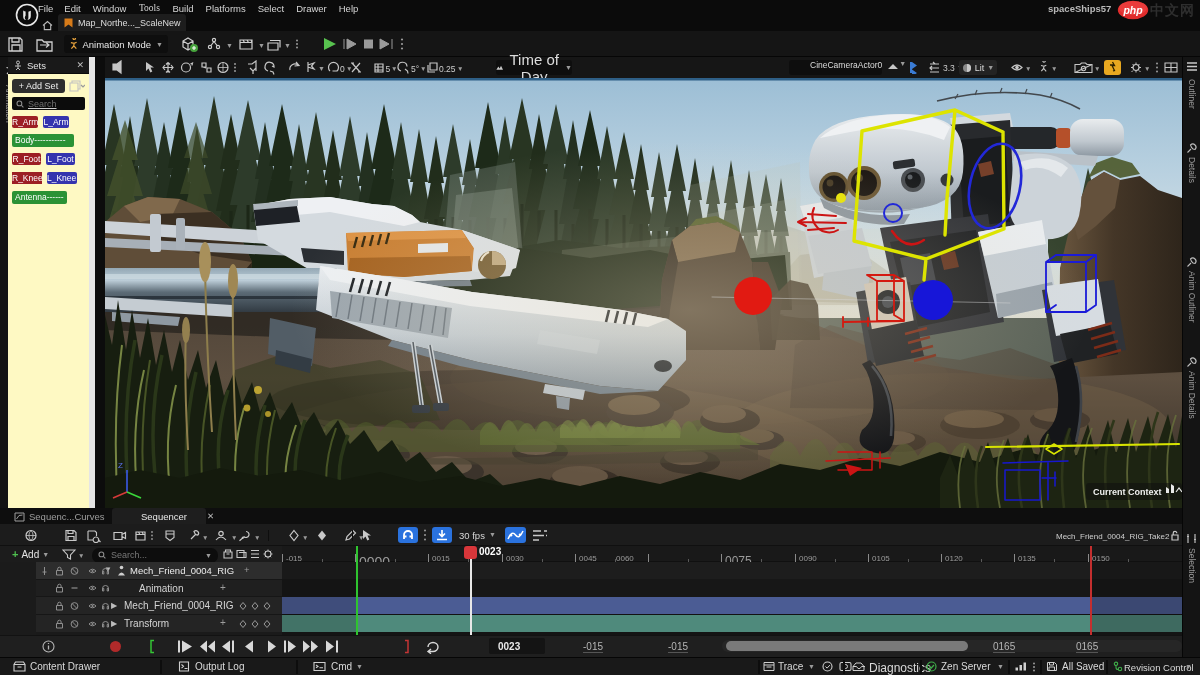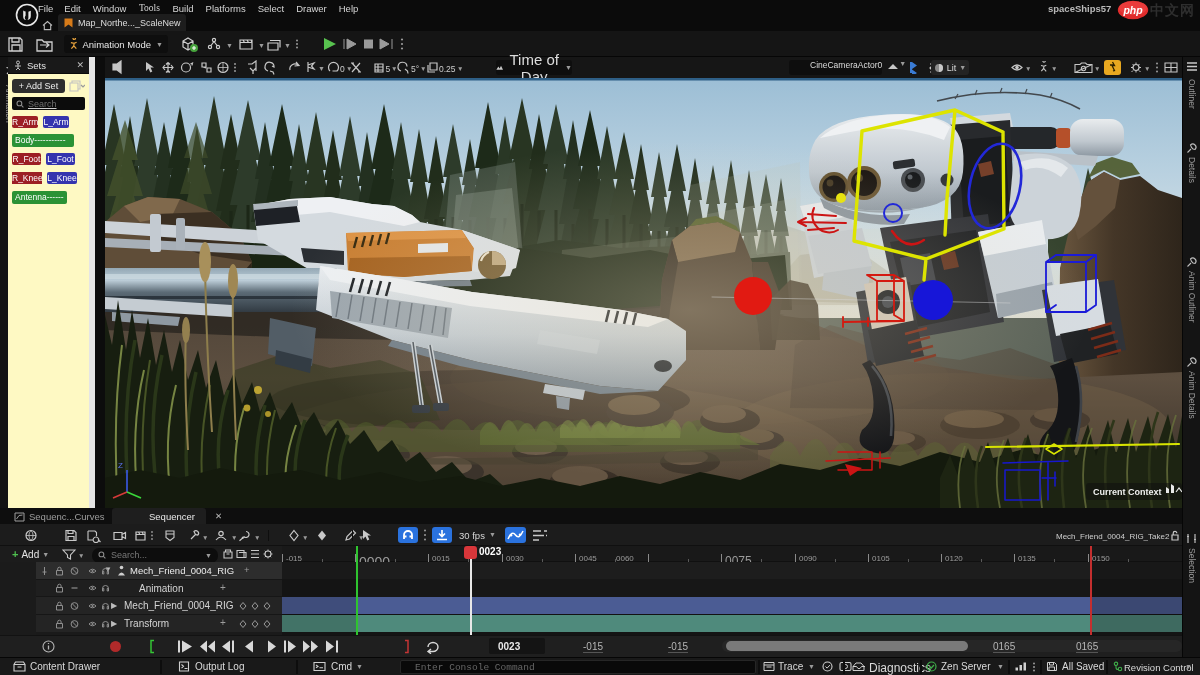"Lit" div.abs { left: 826px -> 854px }
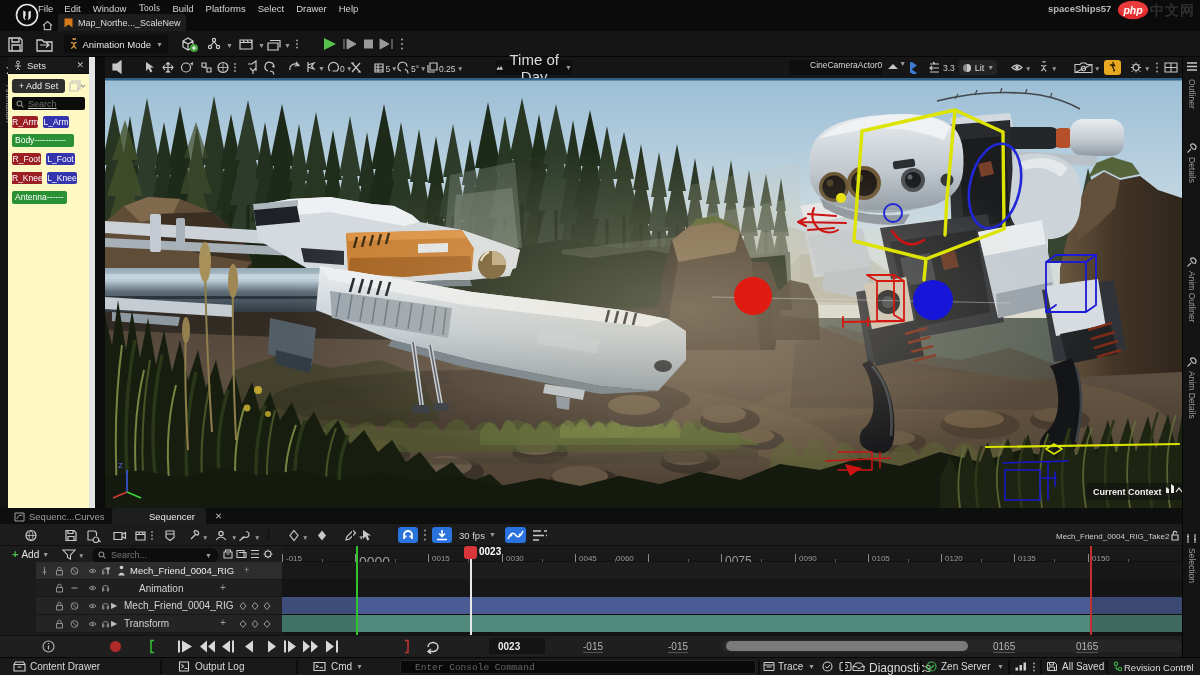"L_Knee" div.abs { text-align: center -> left }
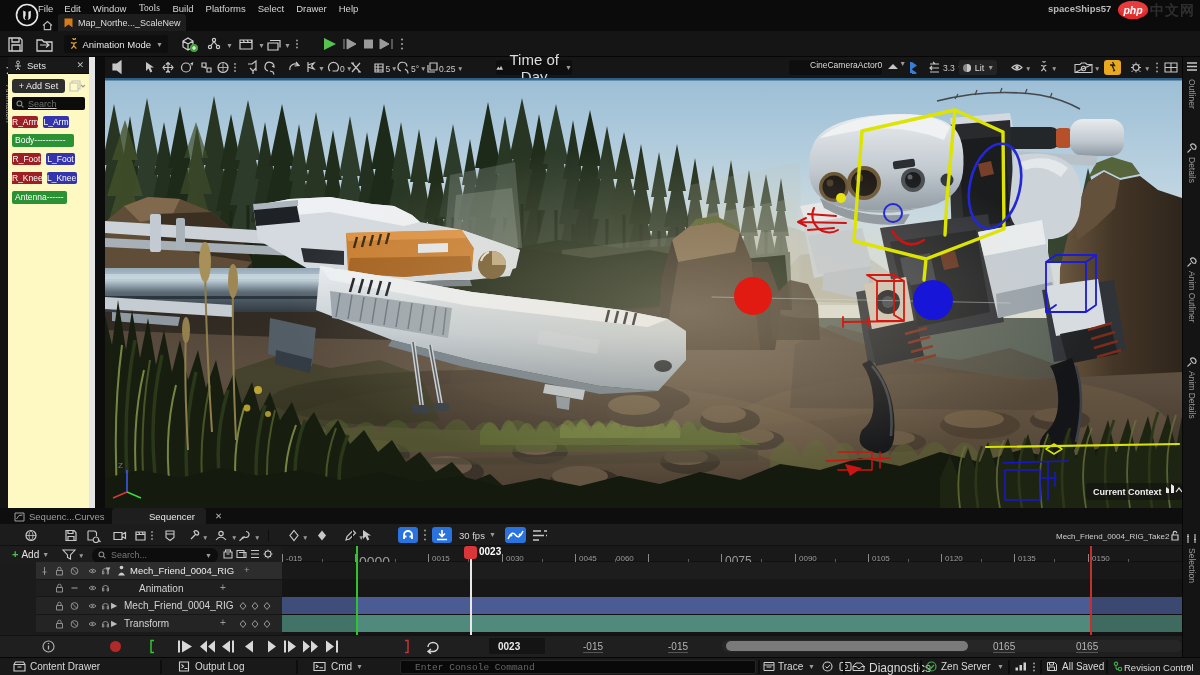"Sequencer" div.abs { padding: 0 21px -> 0 13px }
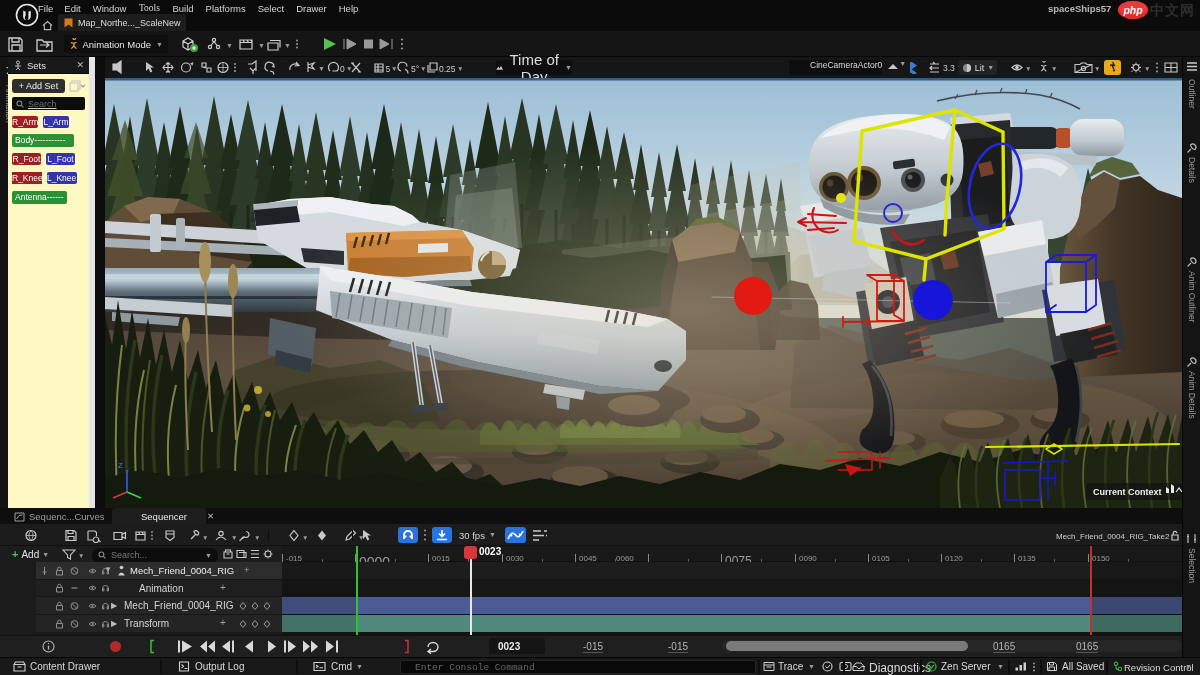"Enter Console Command" div.abs { html: <div> <span>Enter Console Command</span> </div> -> none }
